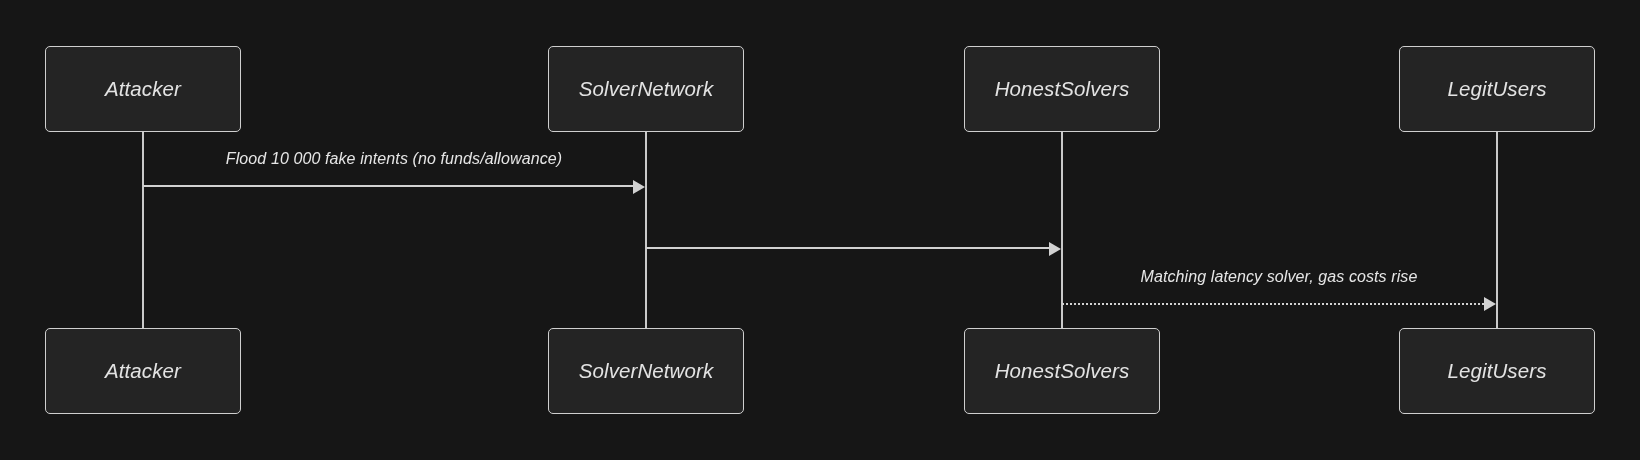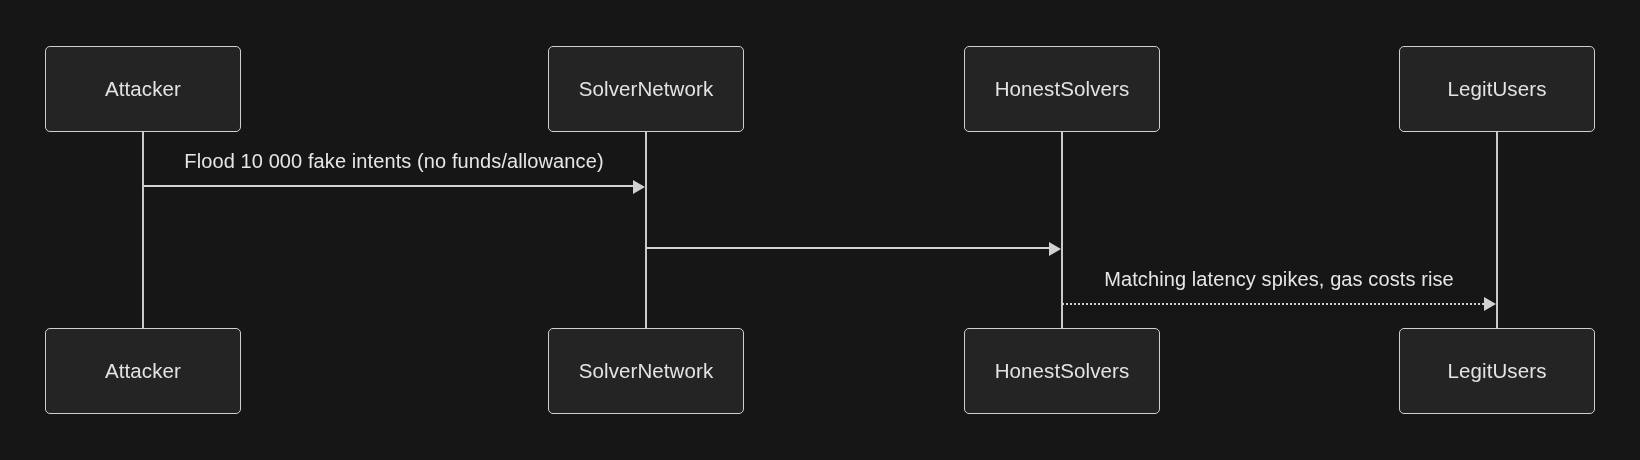"Attacker" #canvas { font-style: none -> italic }
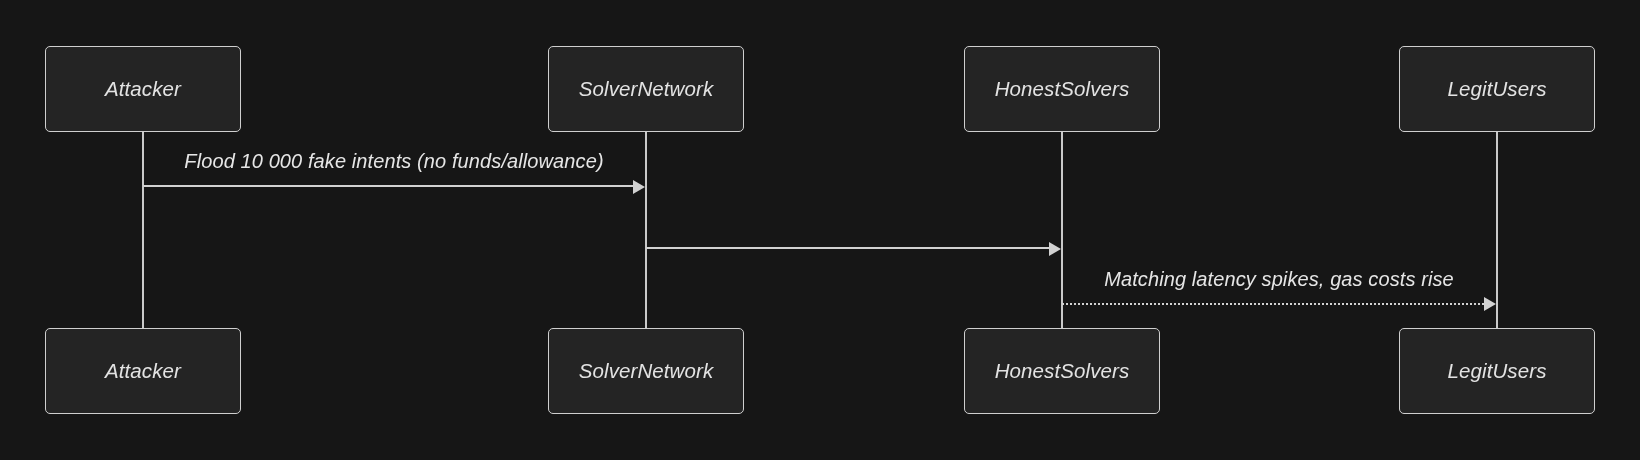"Flood 10 000 fake intents" .msg-label { font-size: 20px -> 16px }
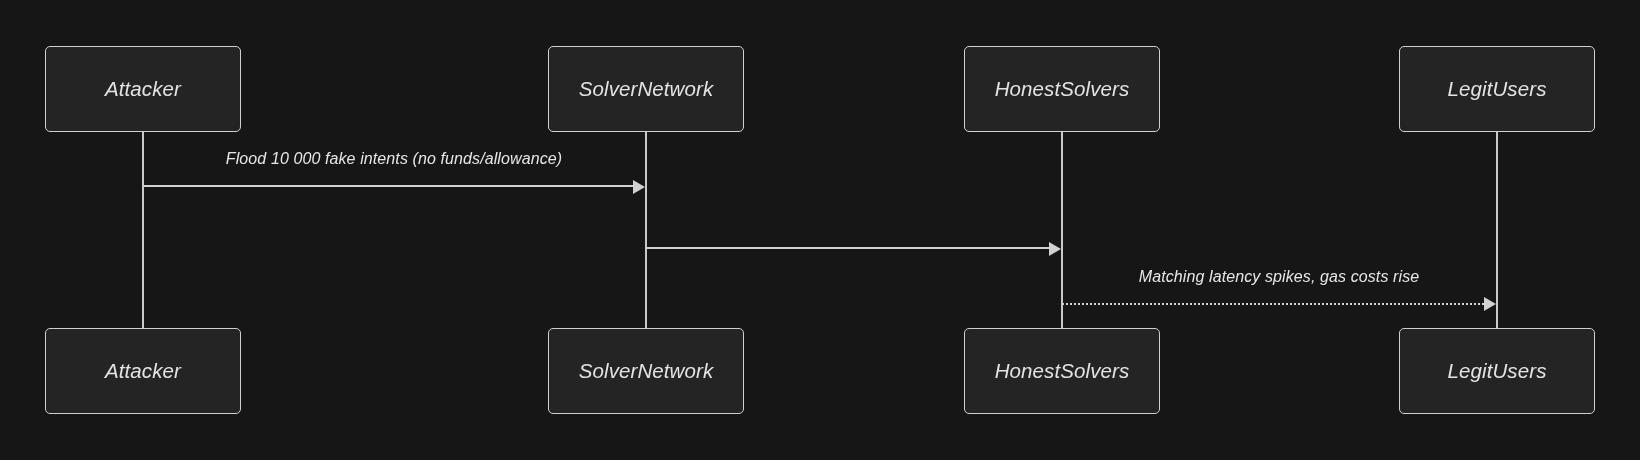"Matching latency spikes, gas costs" div.msg-label { text: spikes -> solver }
